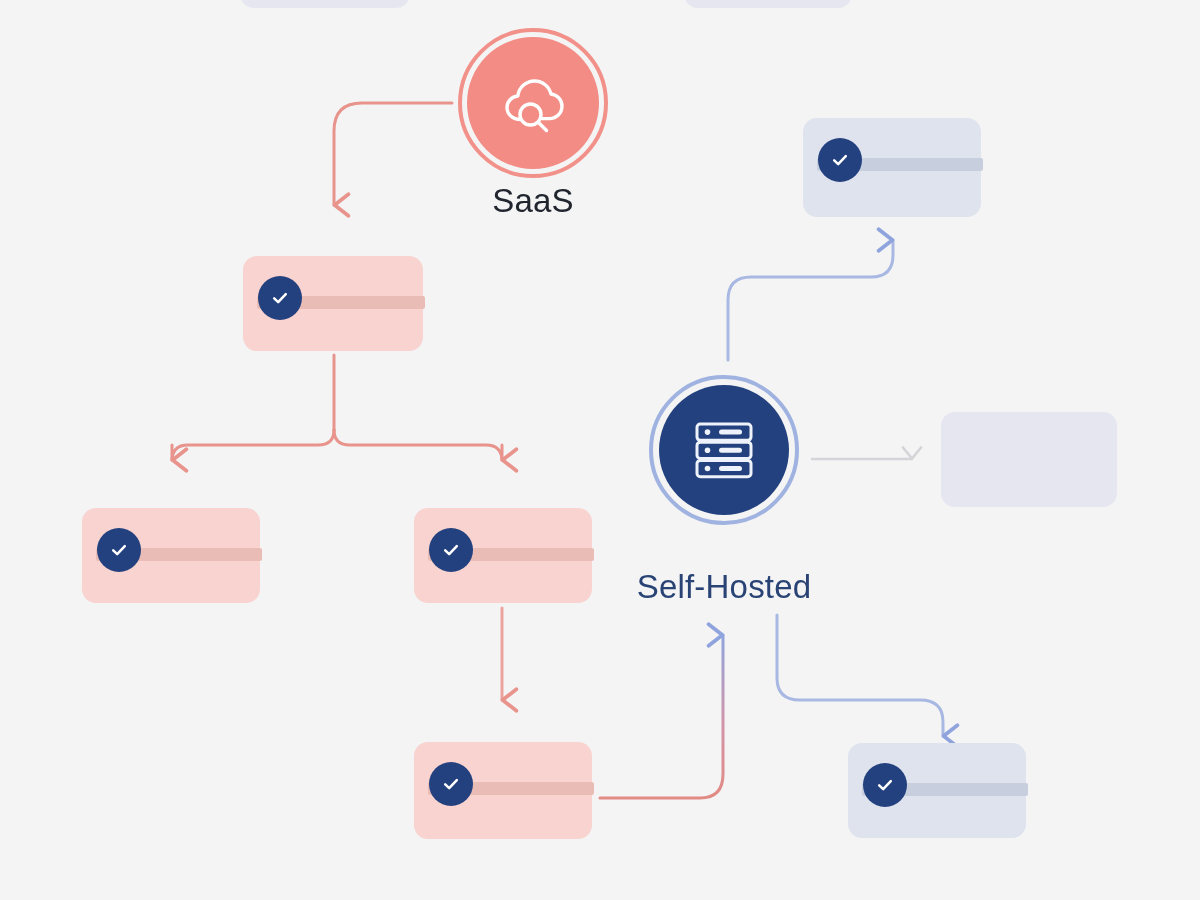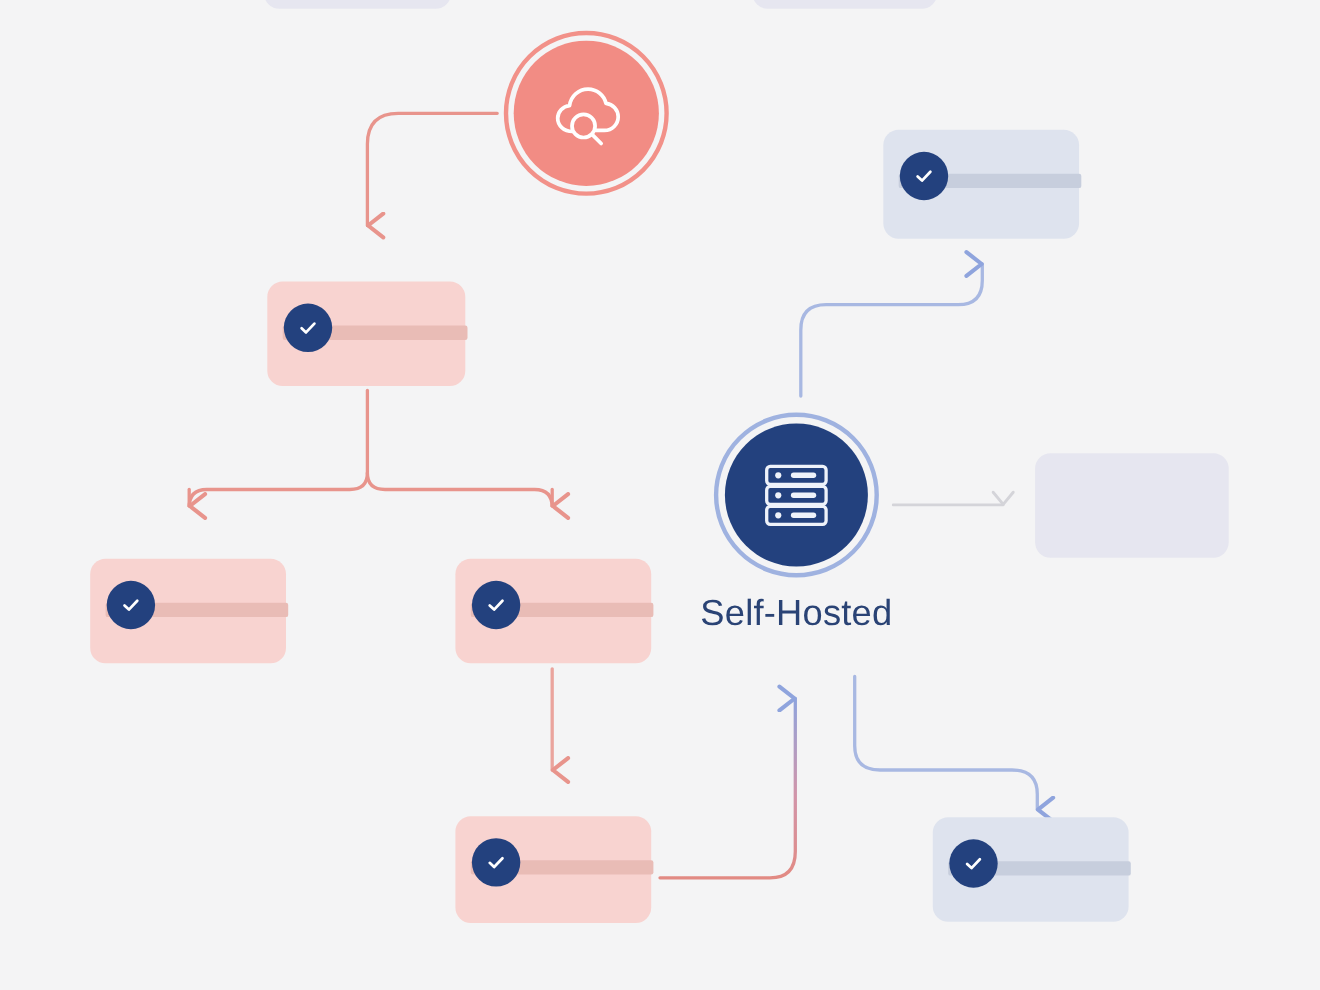"SaaS" div.node-label { html: none -> <div>SaaS</div> }
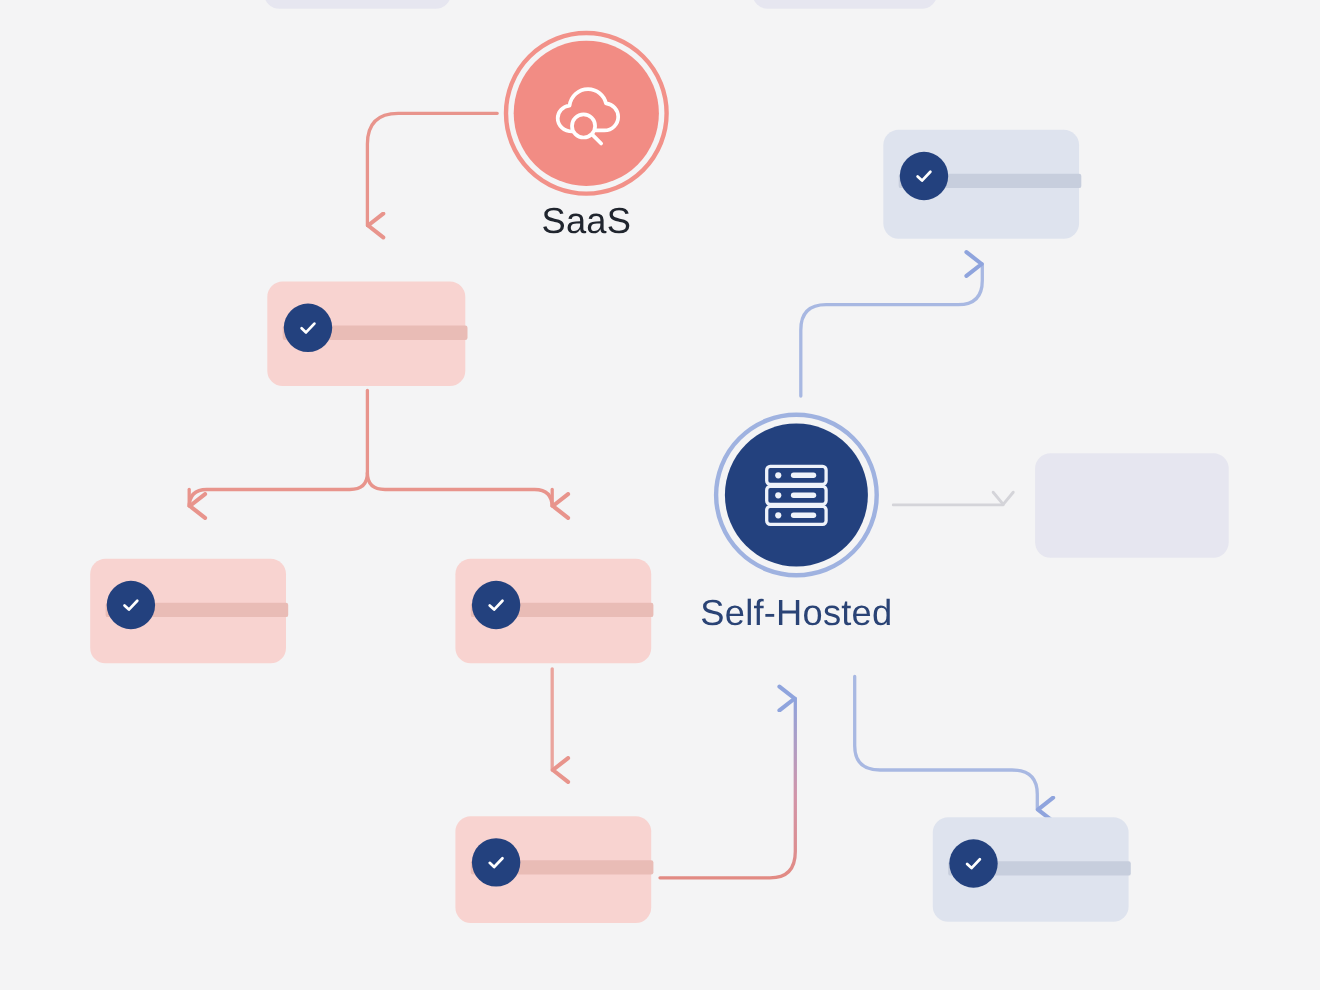"Self-Hosted" .label-self { margin-top: none -> 30px }
